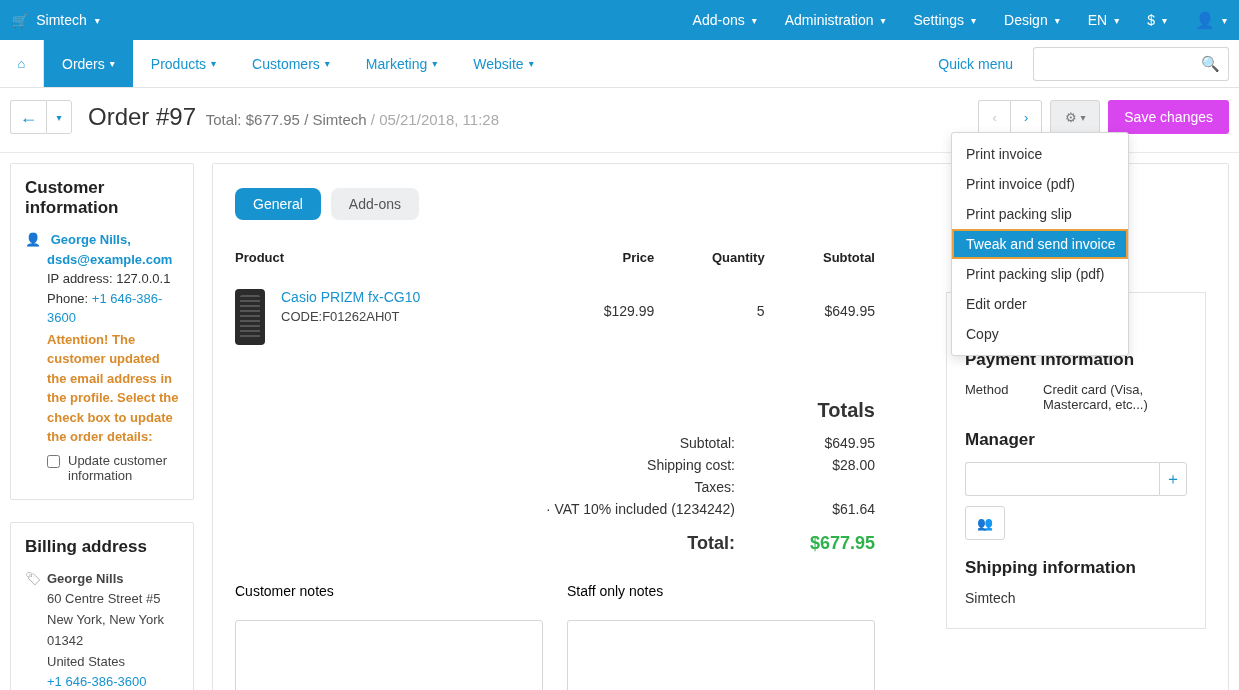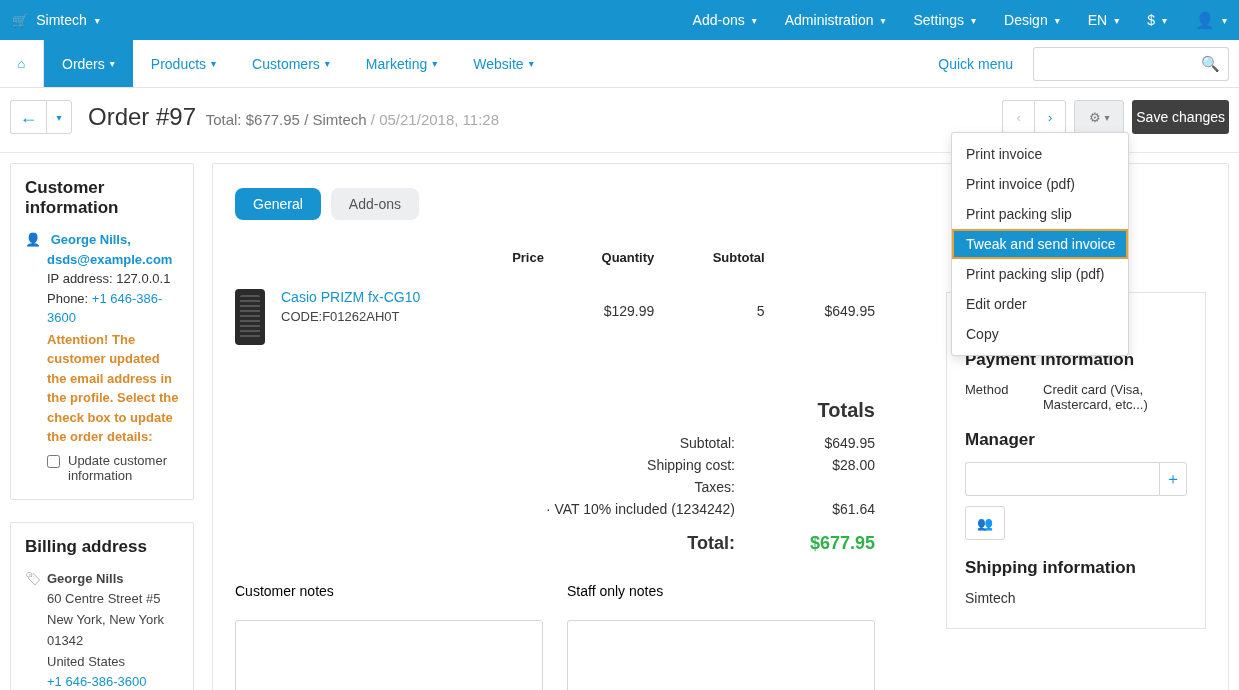"Save changes" .save-btn { background: #404040 -> #d946ef; padding: 0 4px -> 0 16px }
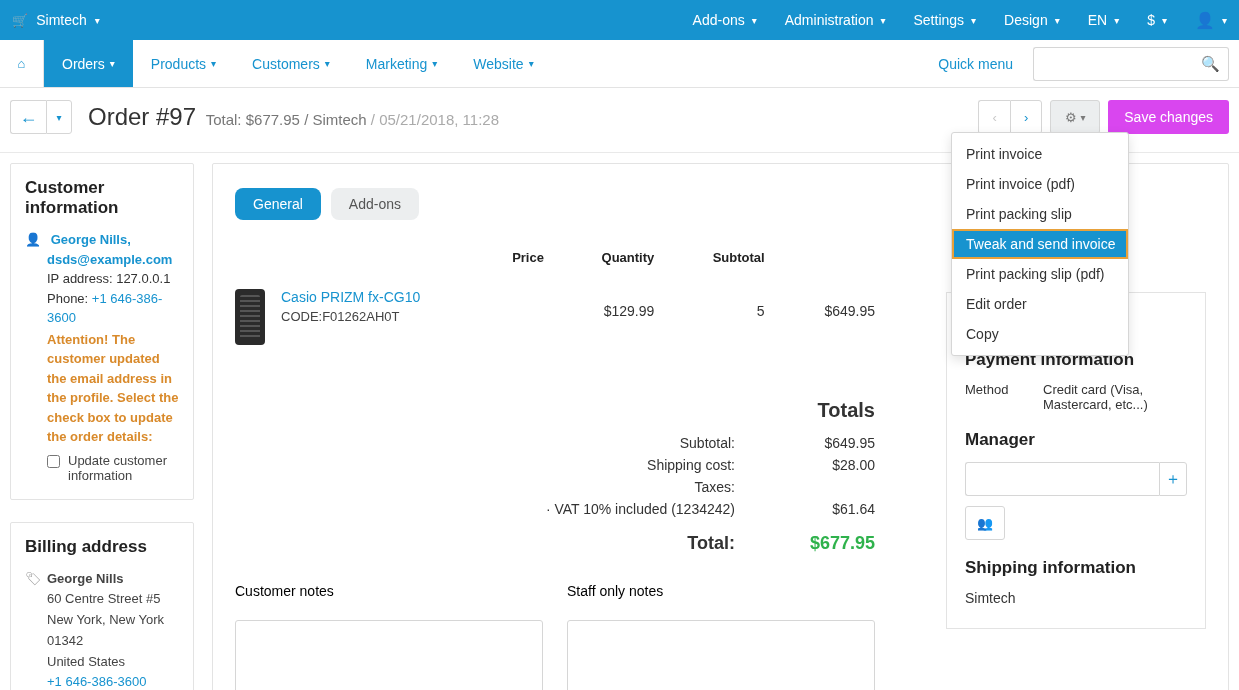"Product" div.c1 { html: none -> <div>Product</div> }
